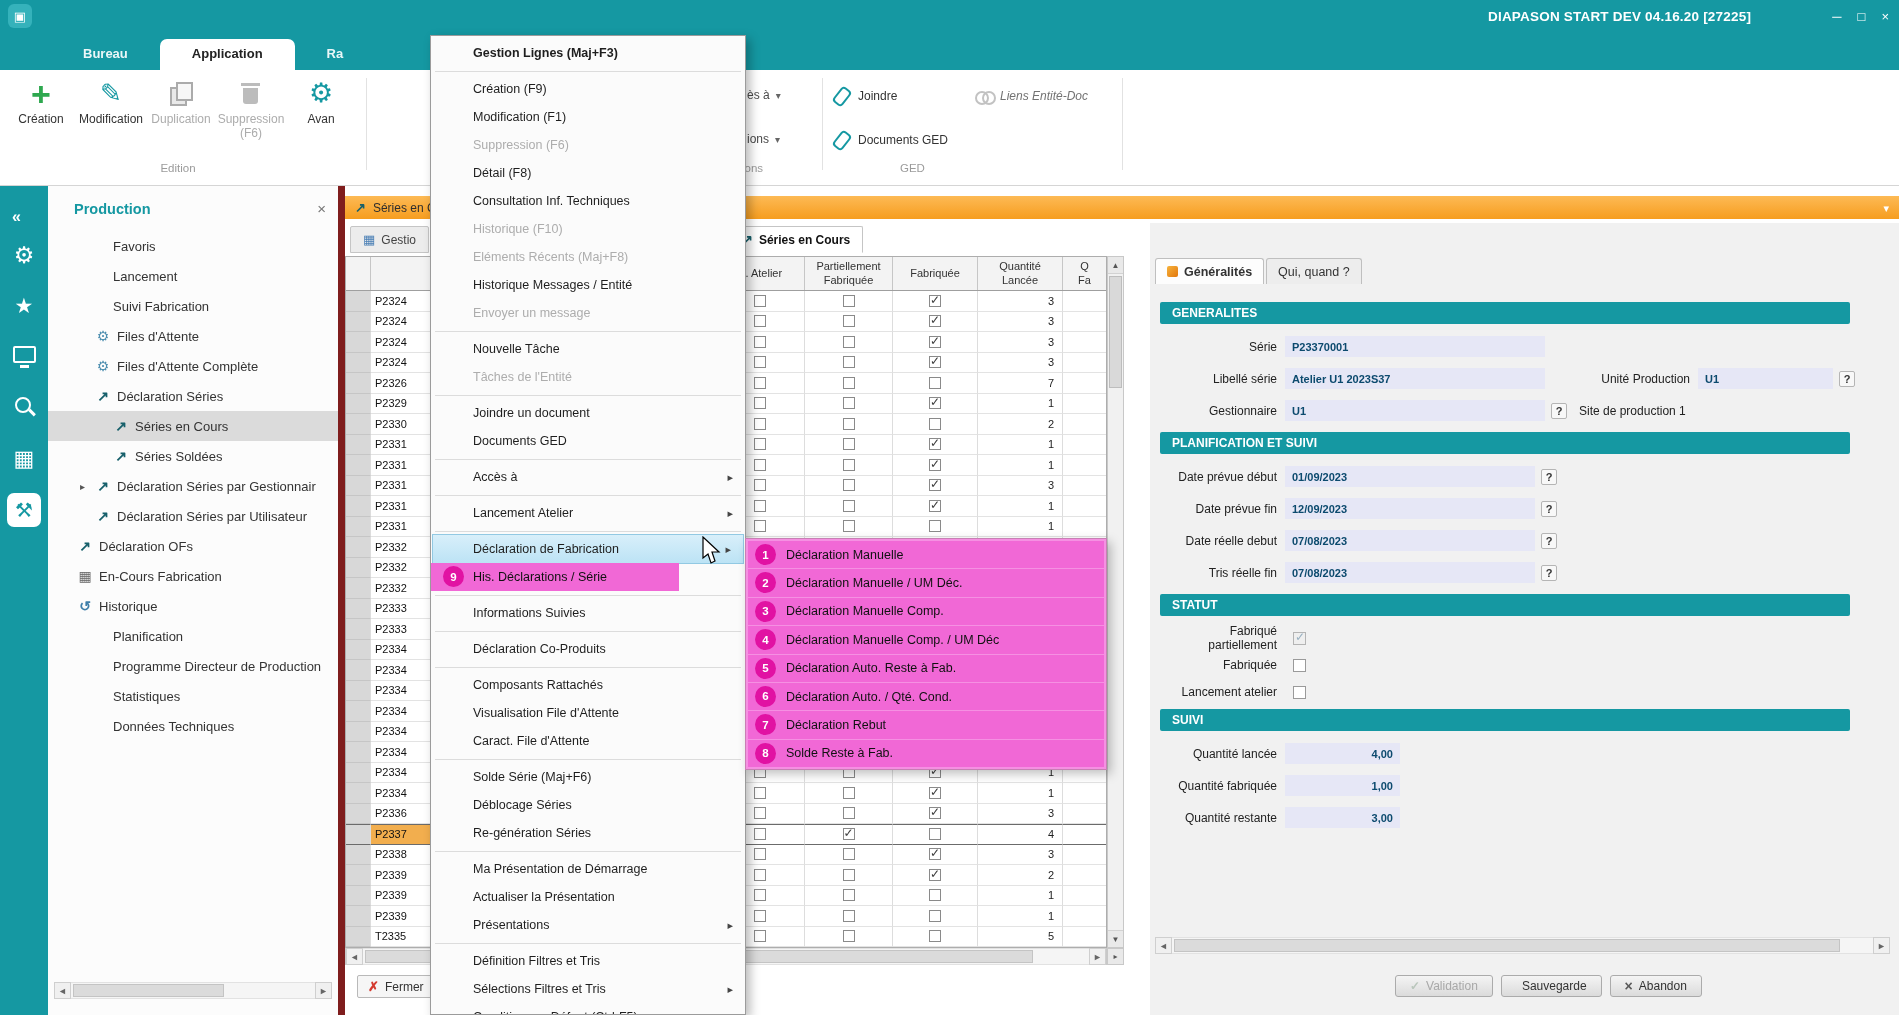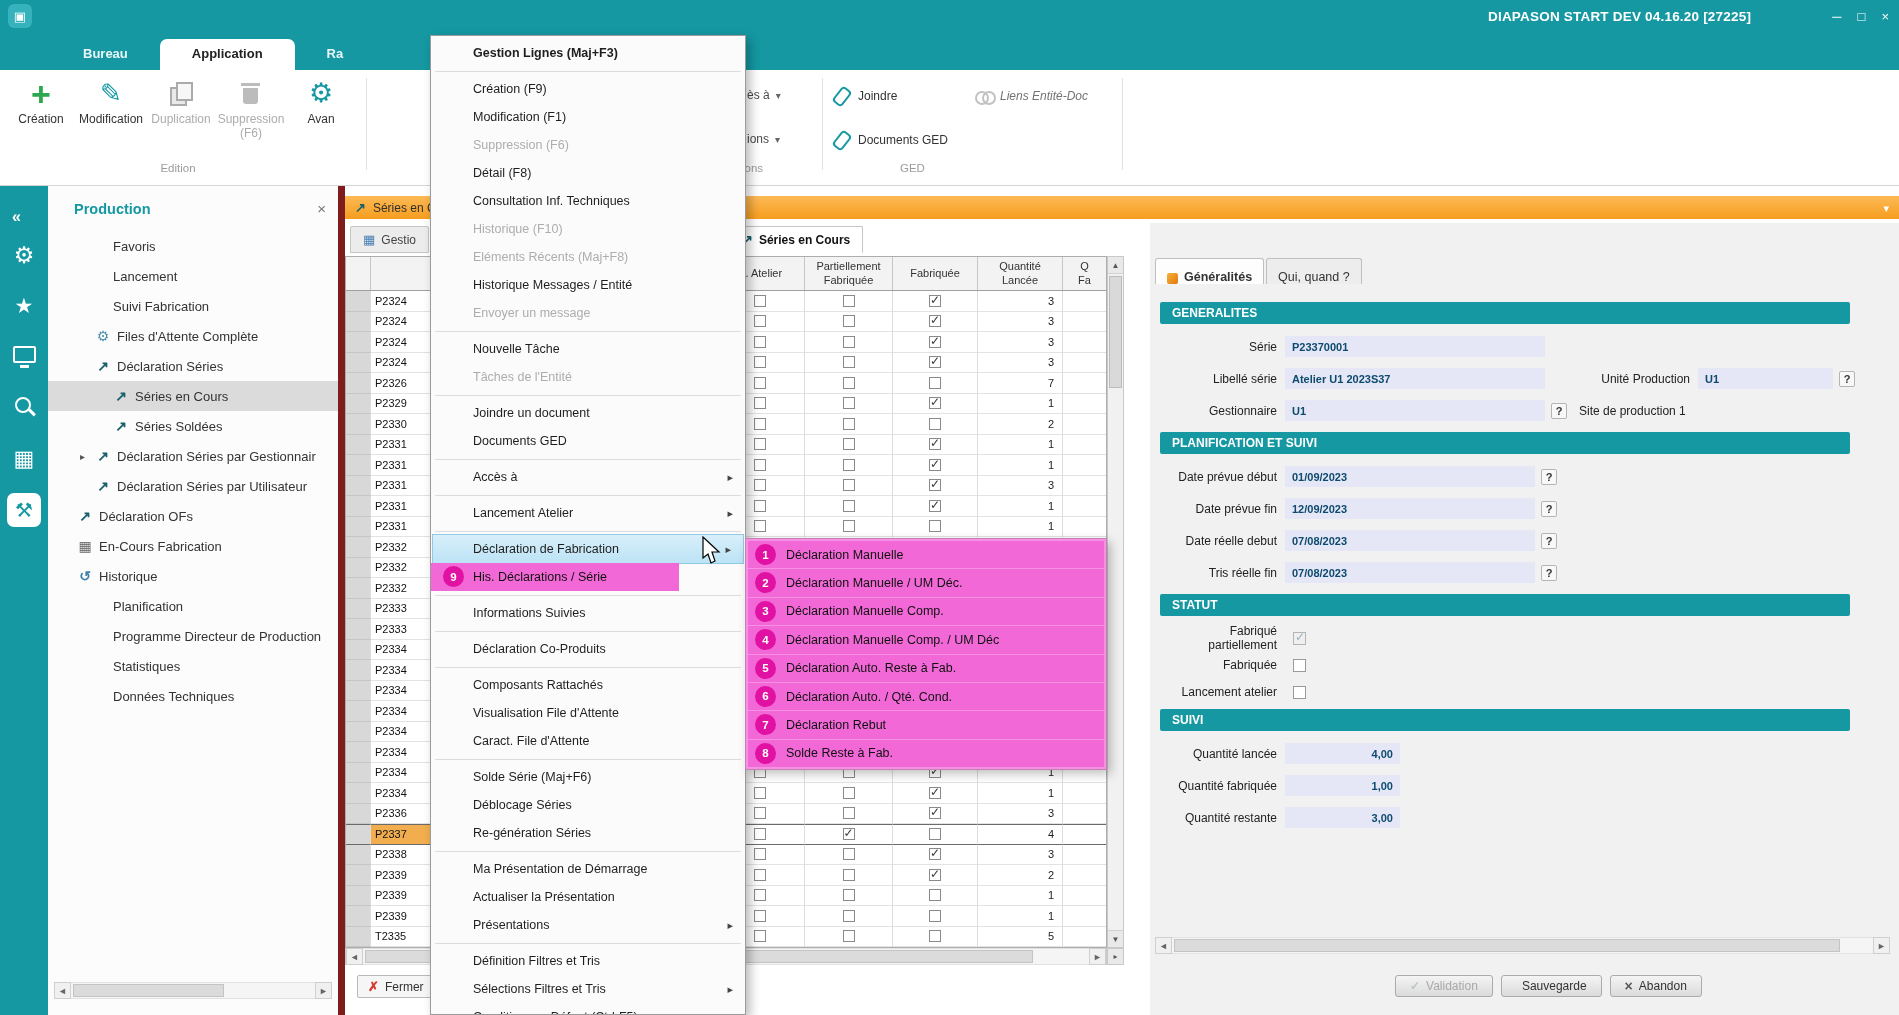"Généralités" .rptab { align-items: flex-end -> center }
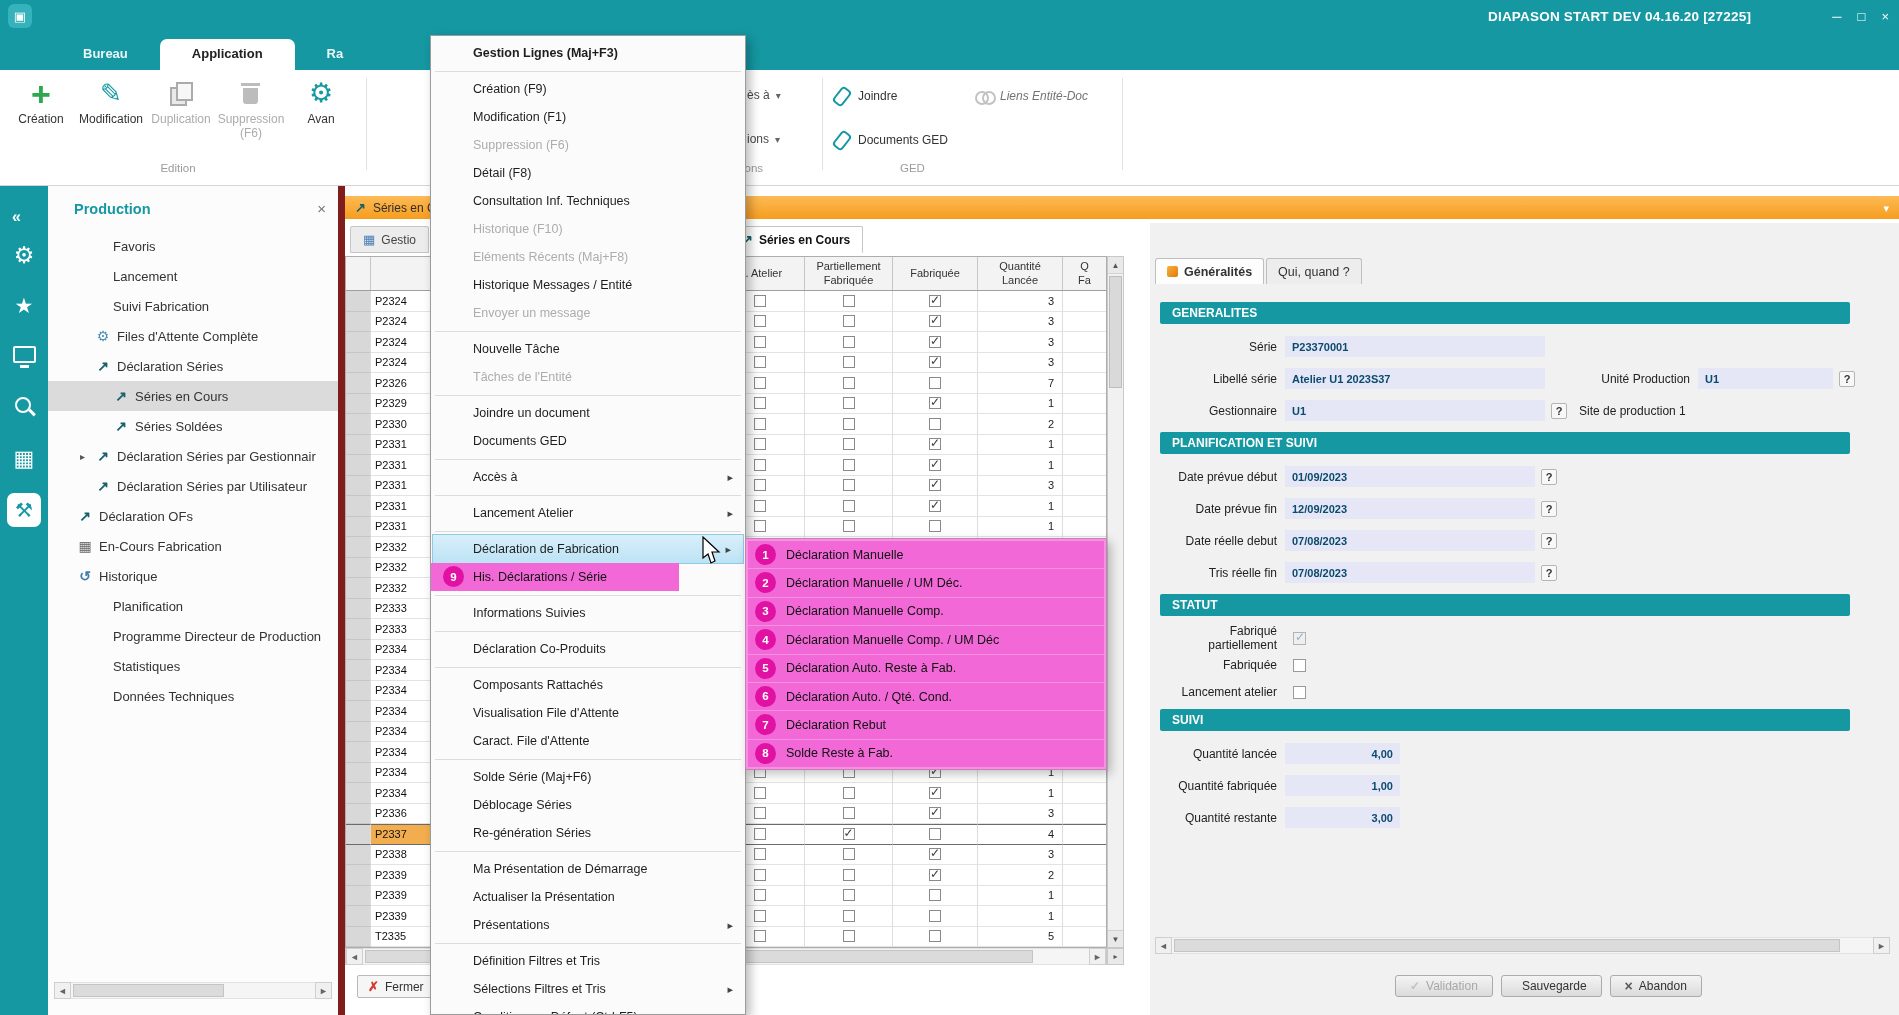"Files d'Attente" div.sb-item { html: none -> <div> <span>▸</span> <span></span> <span>Files d'Attente</span> </div> }
